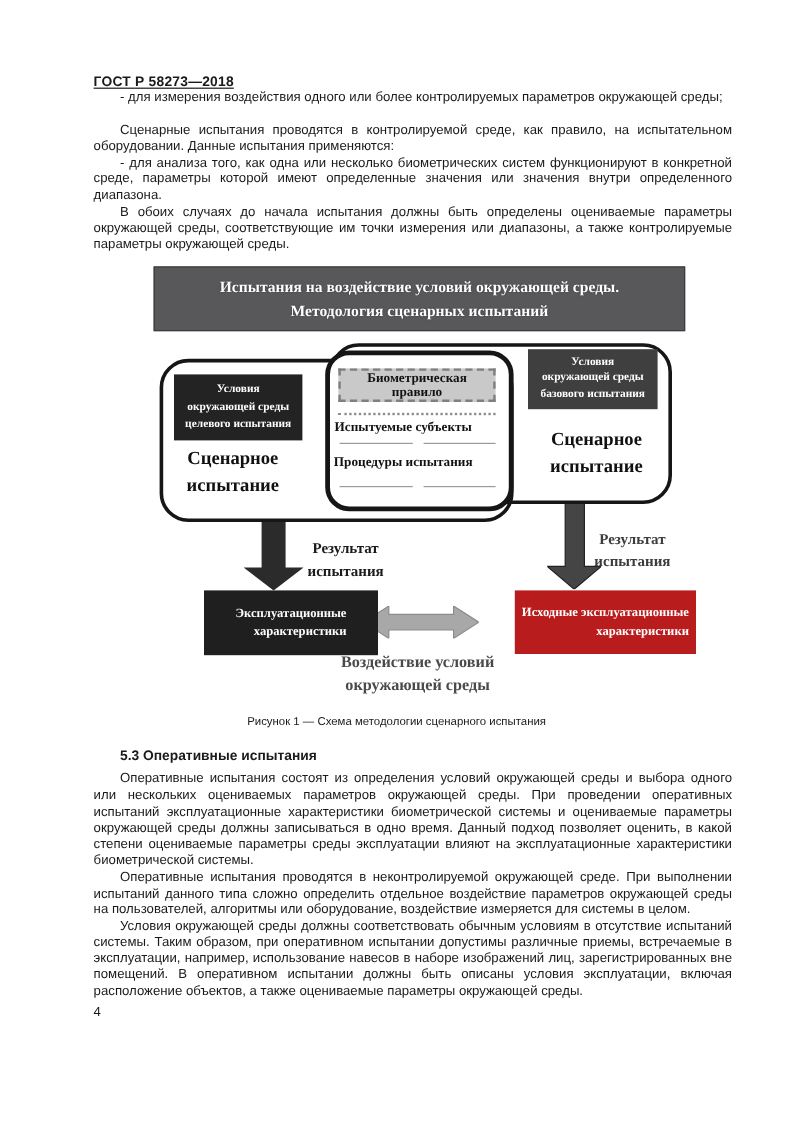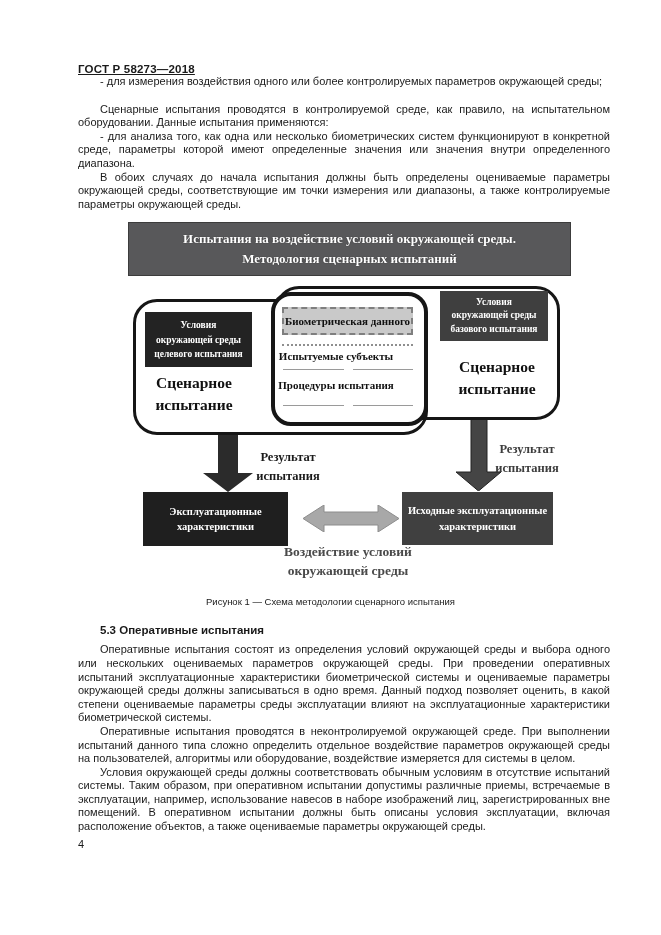"Биометрическая данного" div.bio-box { text: данного -> правило }
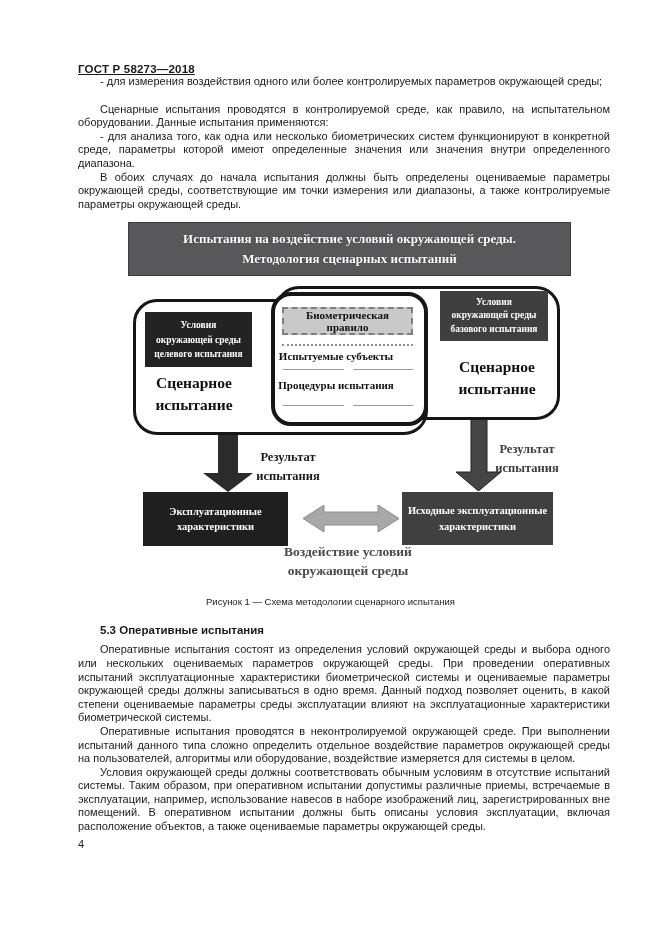"Эксплуатационные" .bottom-box { margin-left: none -> 27px; text-align: center -> right }
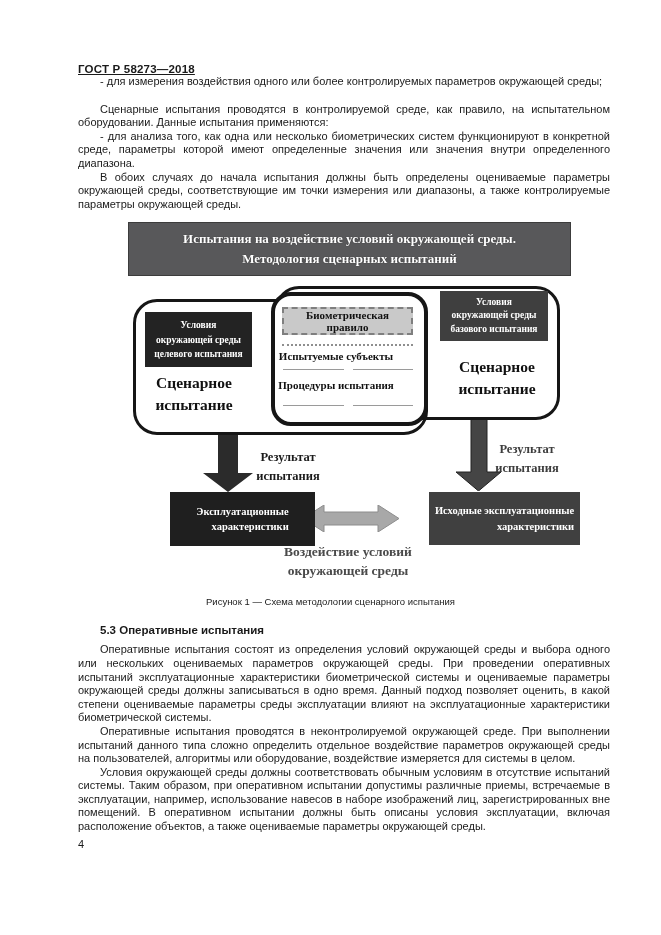"Исходные эксплуатационные" .bb-right { background: #404040 -> #b91c1c }
